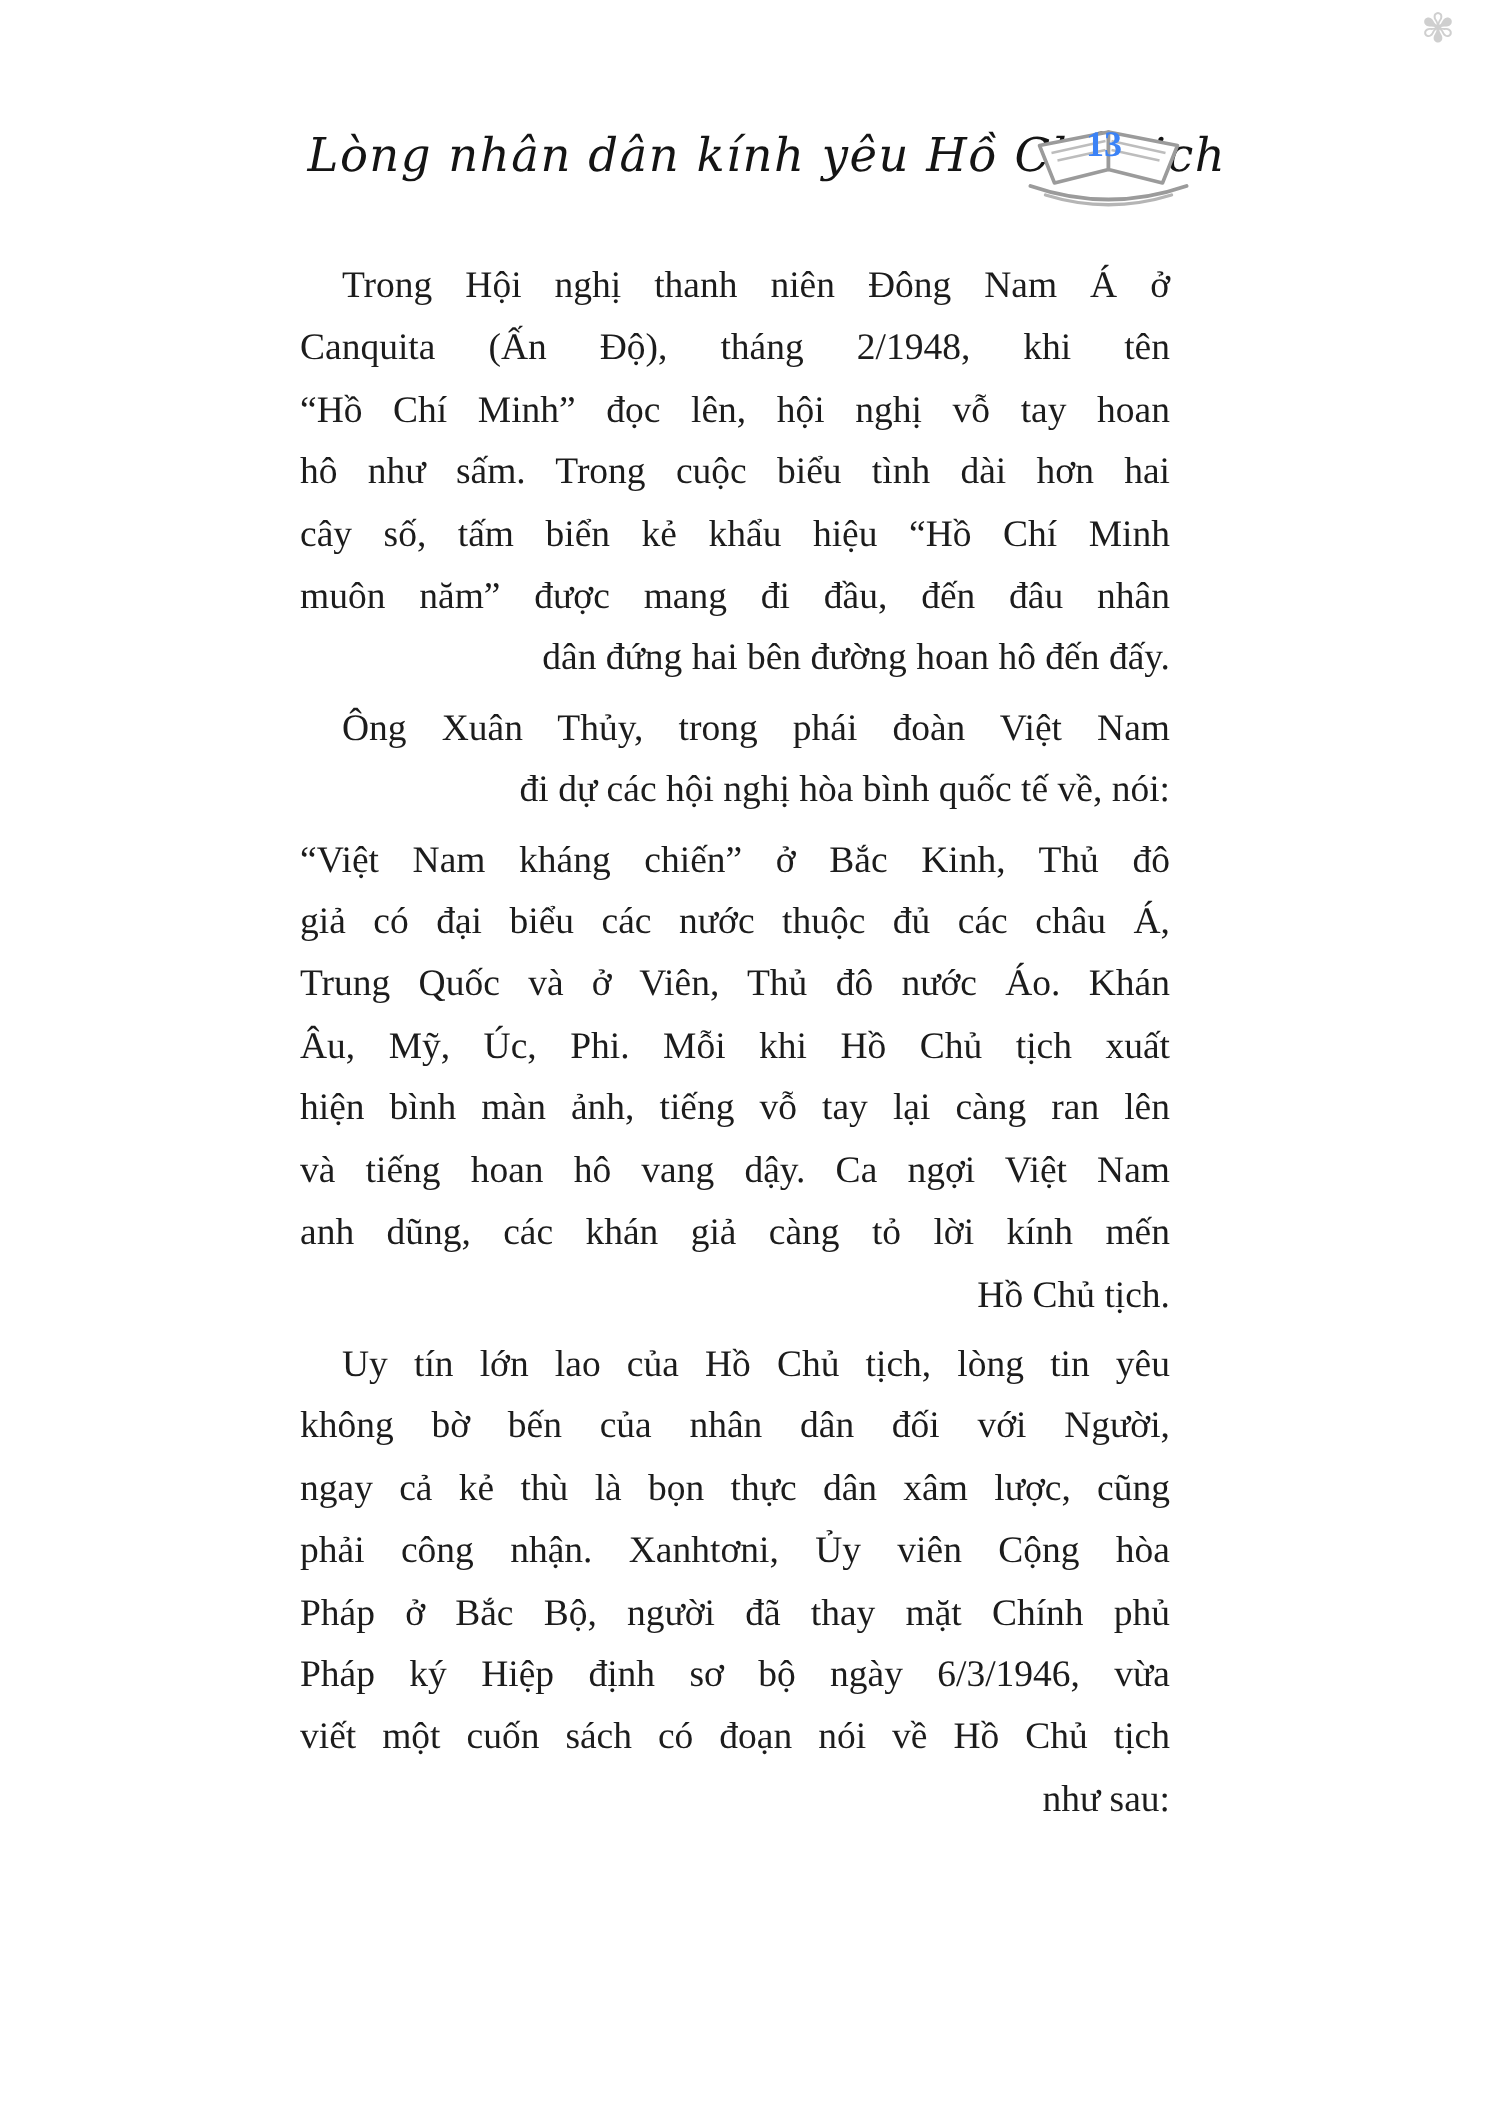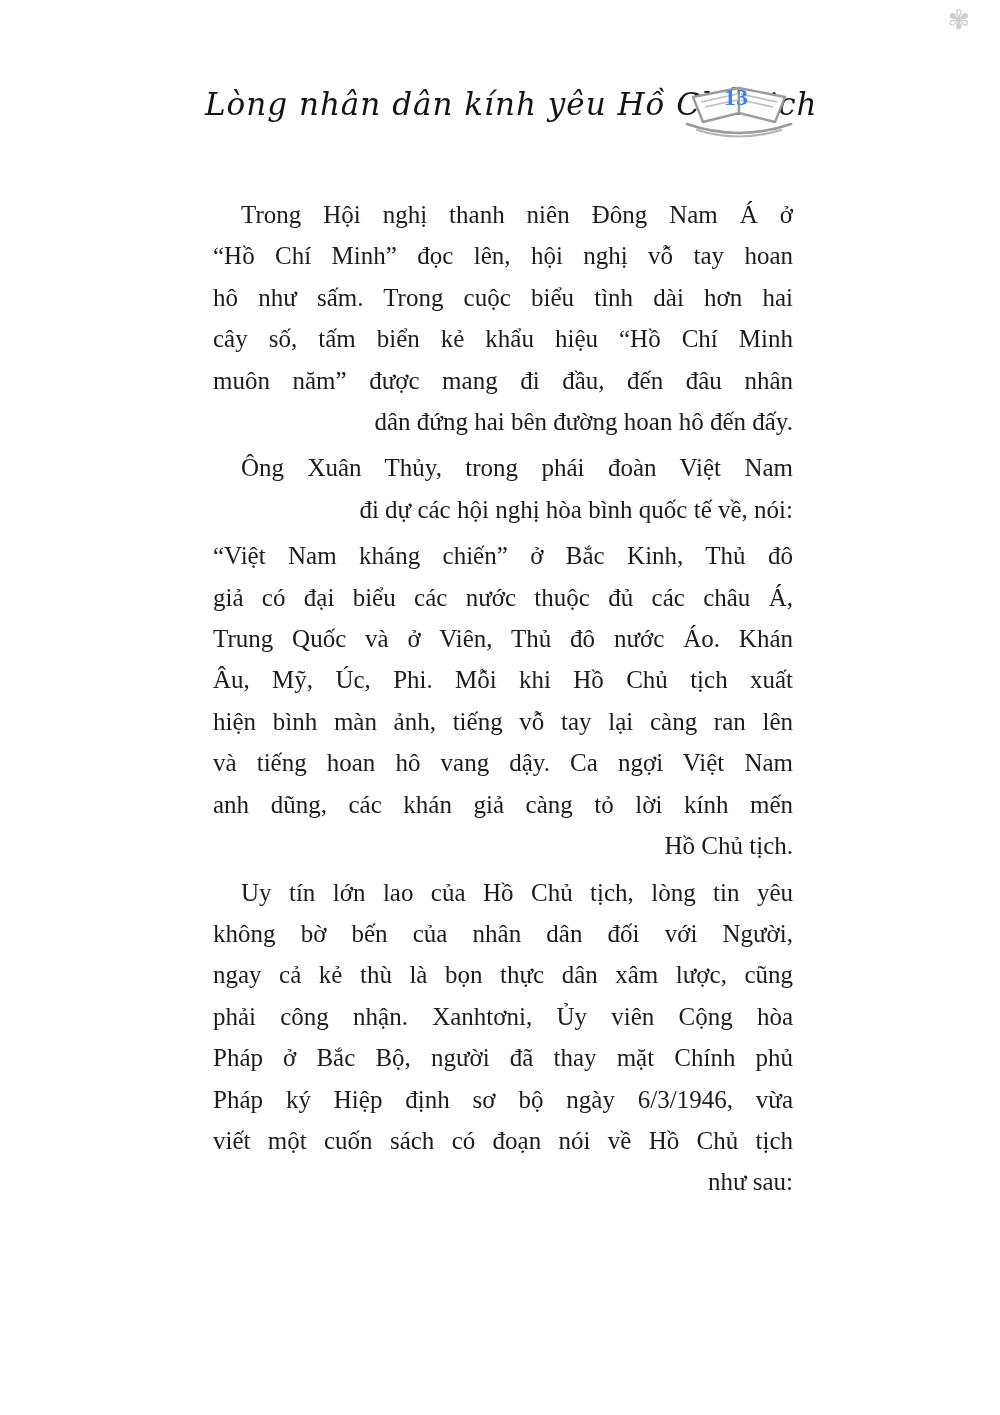"Trong Hội nghị thanh niên" .text-block { left: 213px -> 200px; margin-top: 24px -> none }
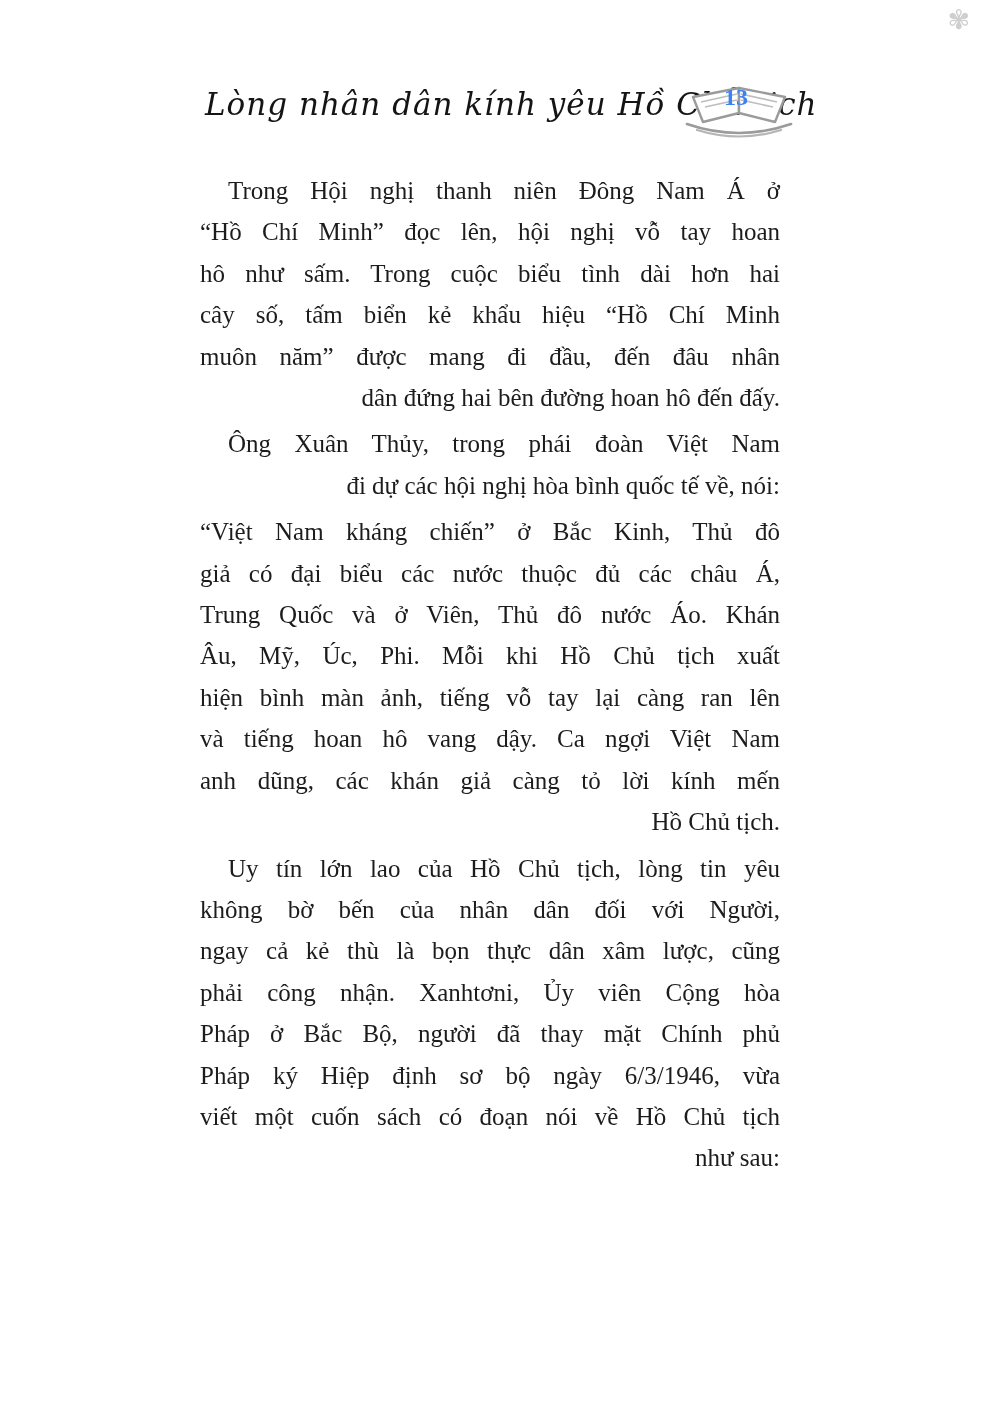"Canquita (Ấn Độ), tháng 2/1948," div.line { html: none -> <div>Canquita (Ấn Độ), tháng 2/1948, khi tên</div> }
